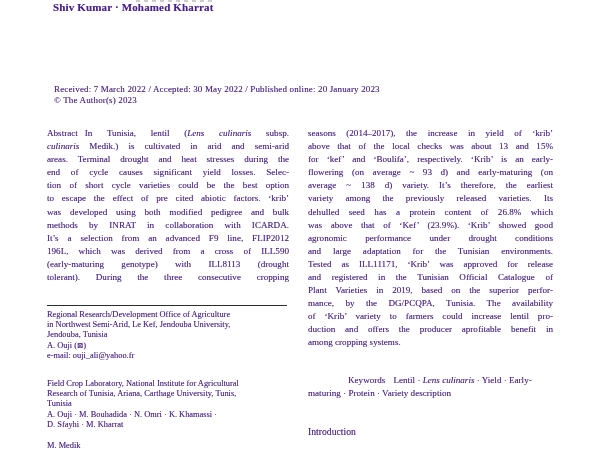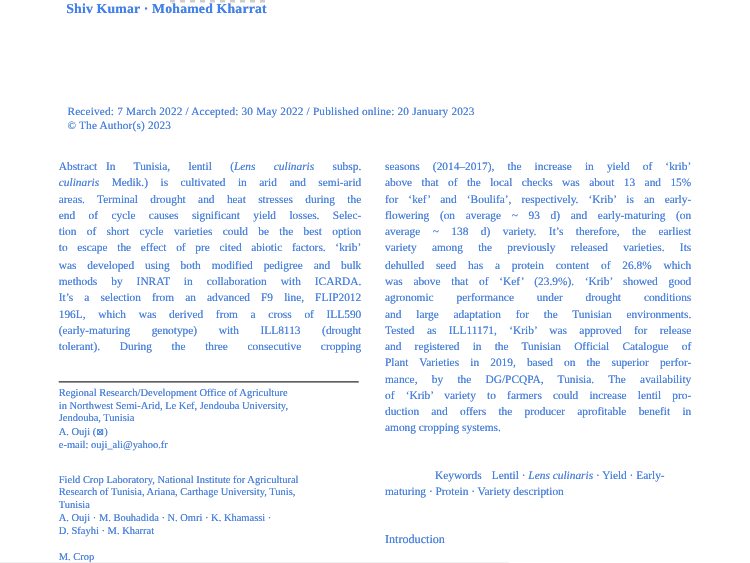"Shiv Kumar · Mohamed Kharrat" .page { color: #3b82f6 -> #4c1d95 }
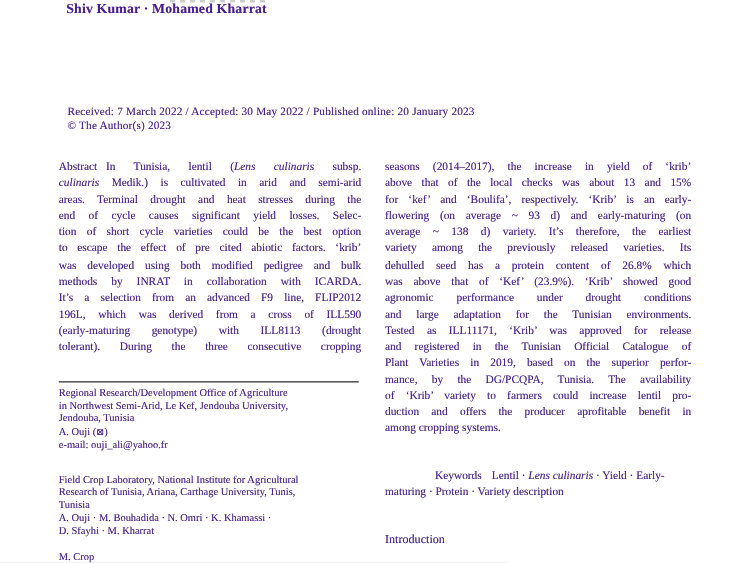"M. Crop" div { text: Crop -> Medik }
